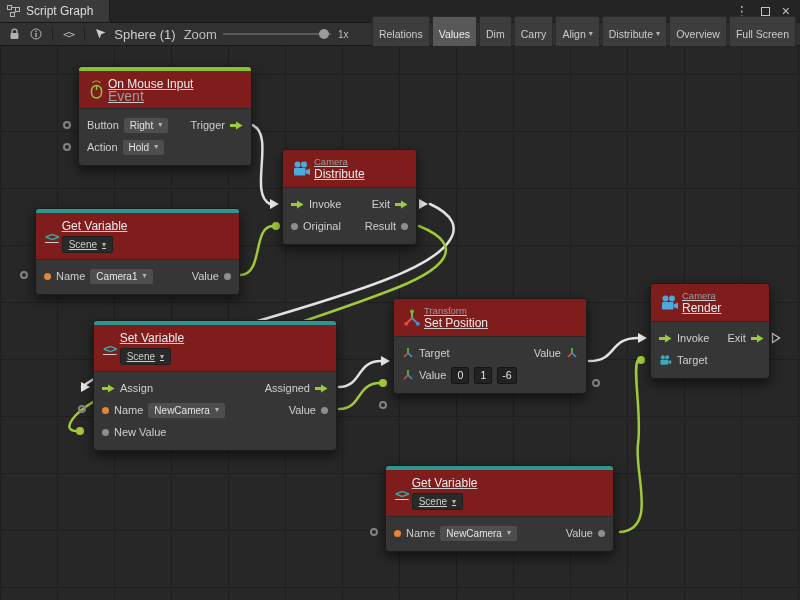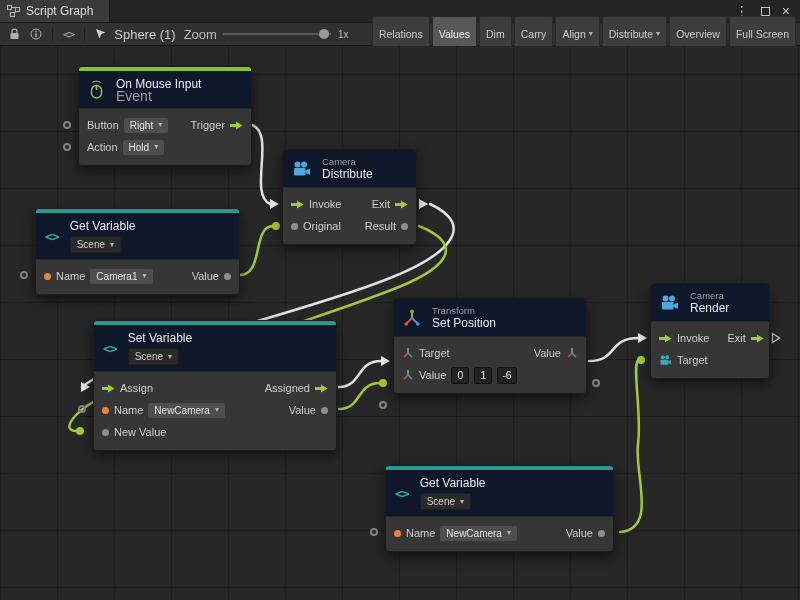"On Mouse Input" .node-header { background: #0f172a -> #7f1d1d; gap: 11px -> 3px; text-decoration: none -> underline }
